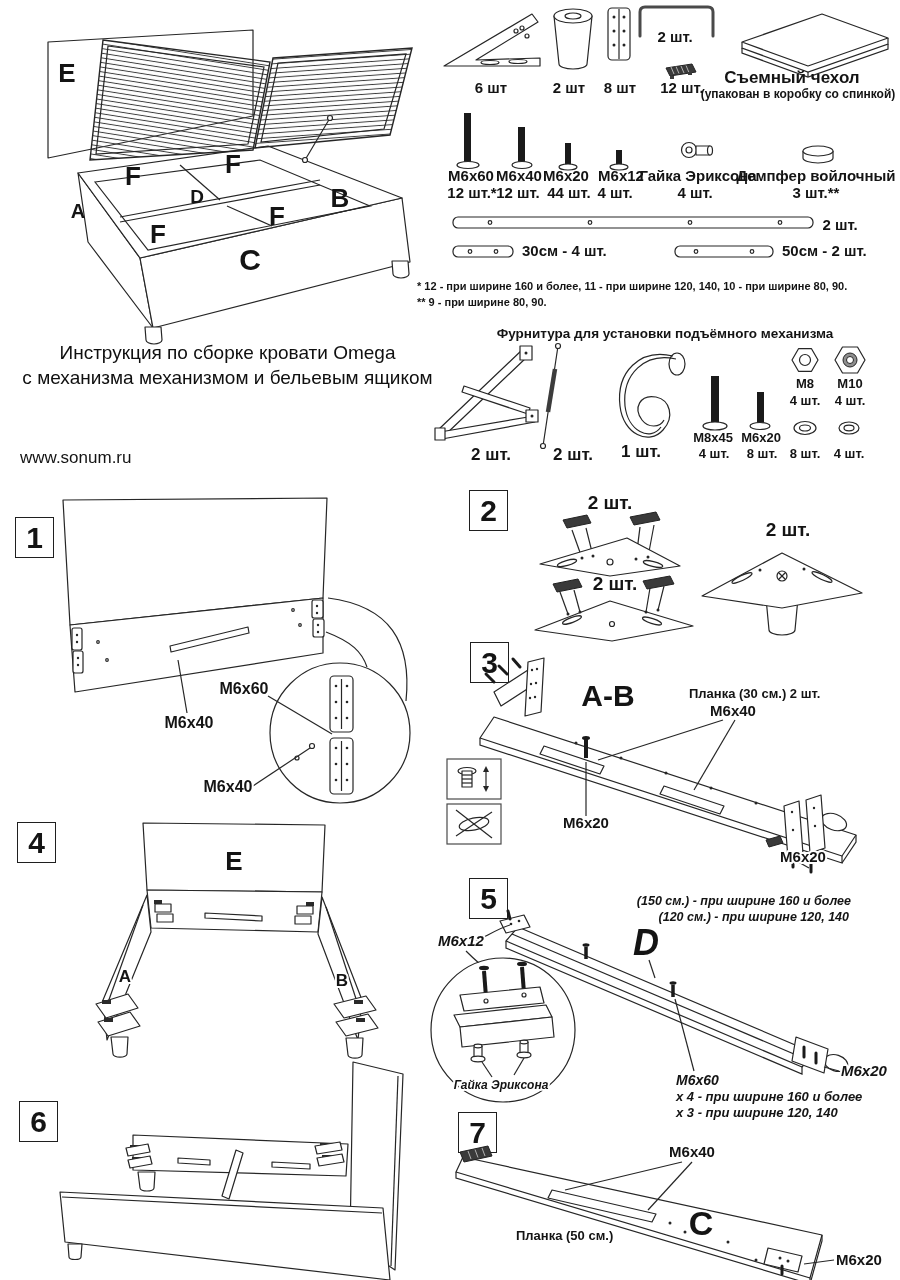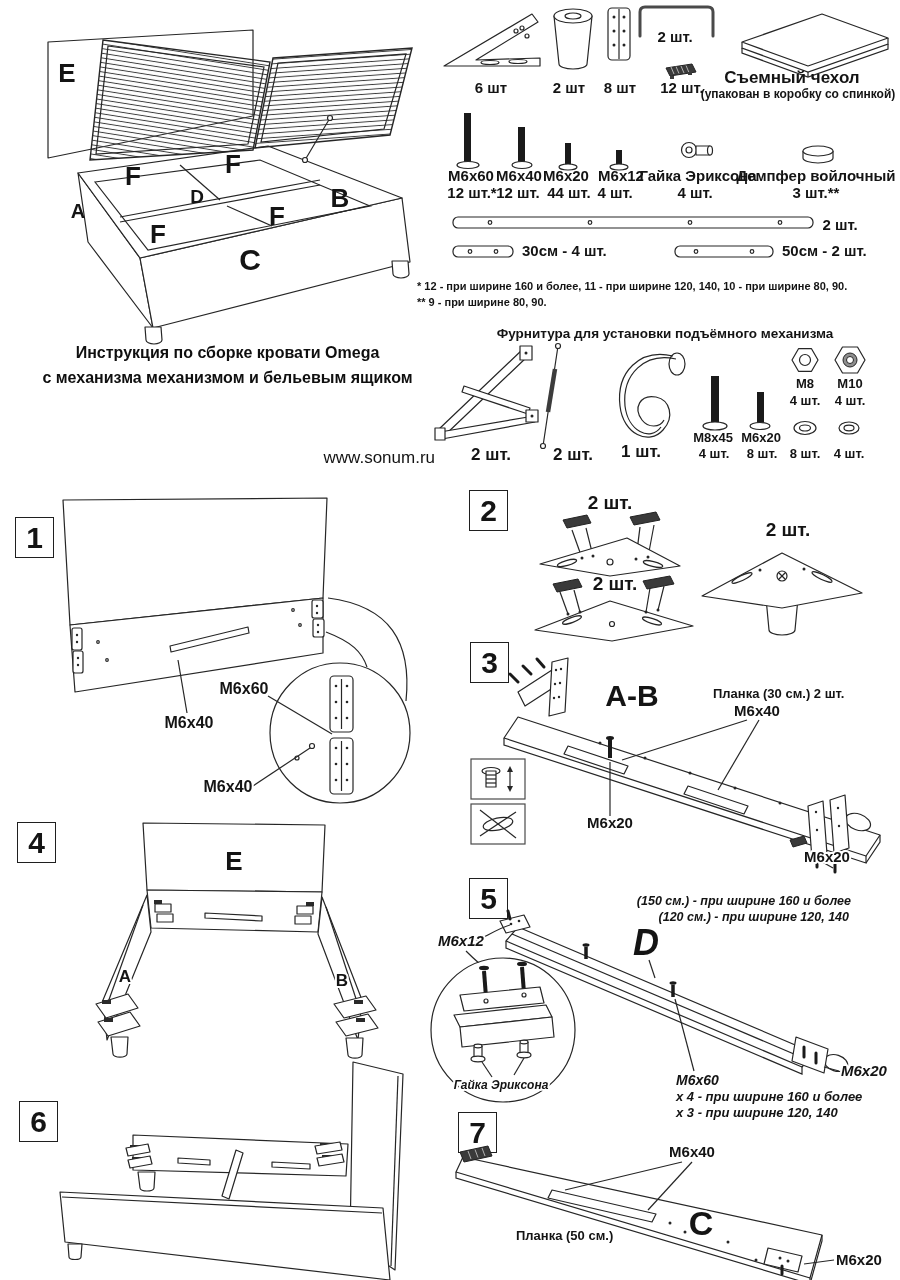"Инструкция по сборке кровати Omega" .title { font-size: 16px -> 19px; font-weight: bold -> none }
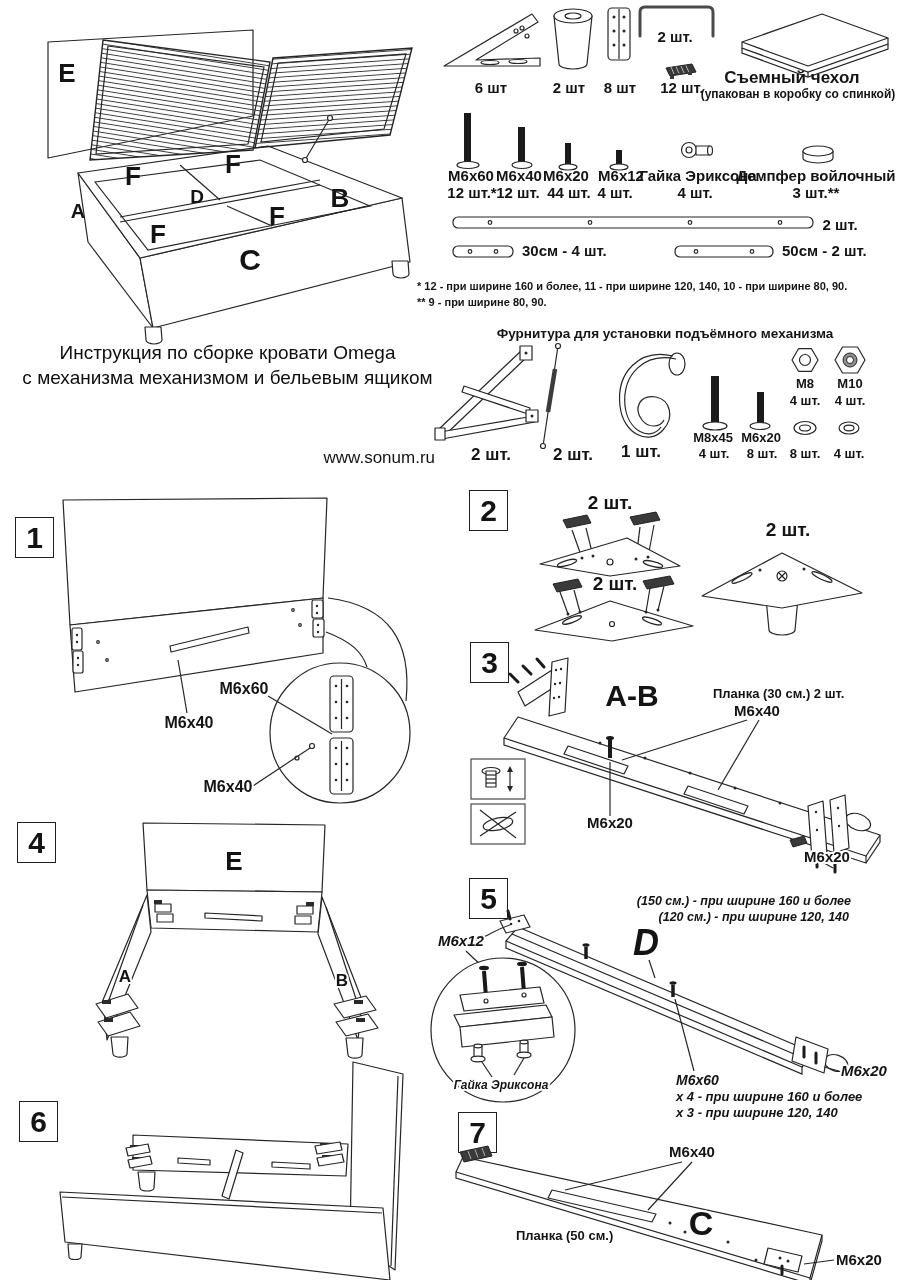"www.sonum.ru" .site { text-align: right -> left }
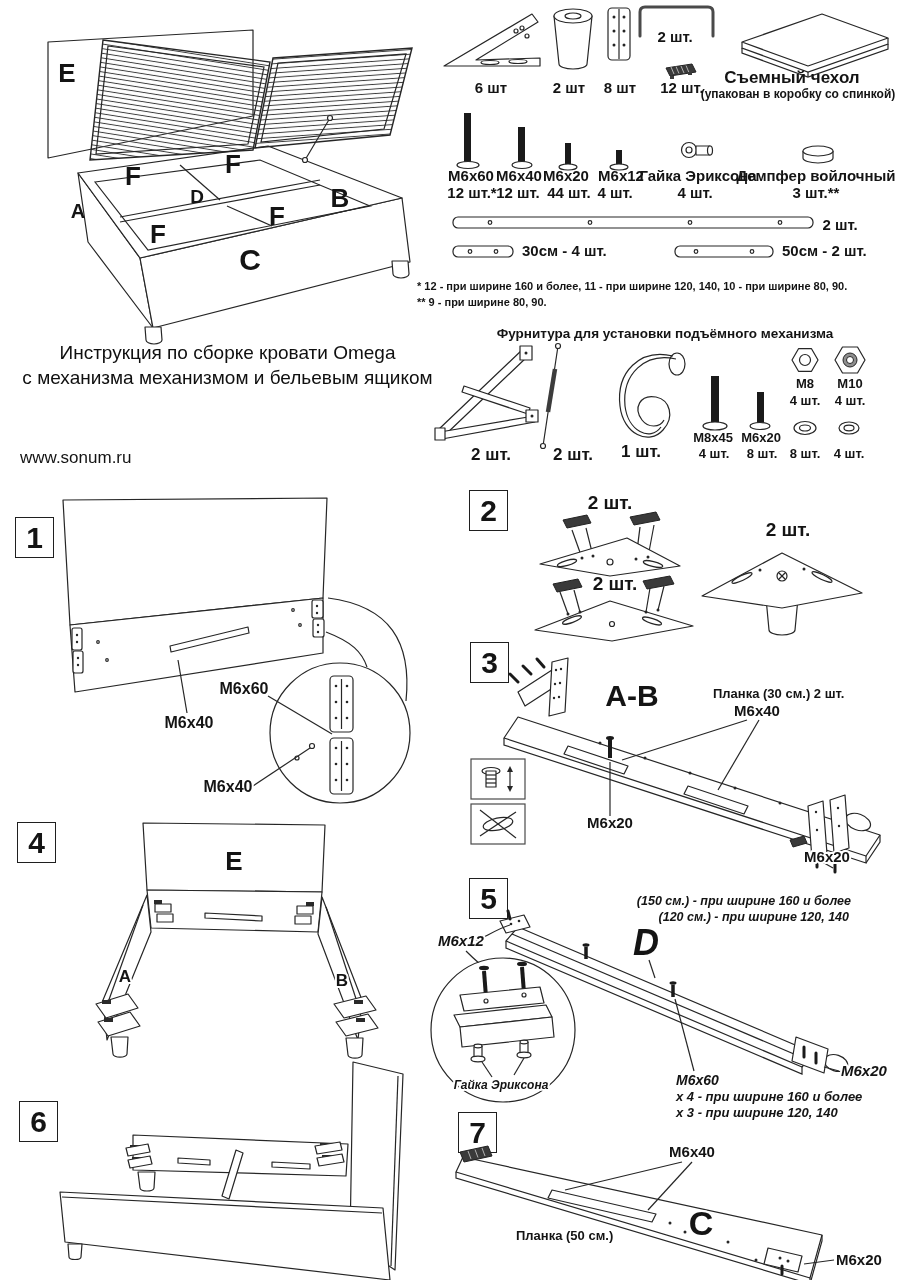"A-B" div.abs { left: 460px -> 436px }
